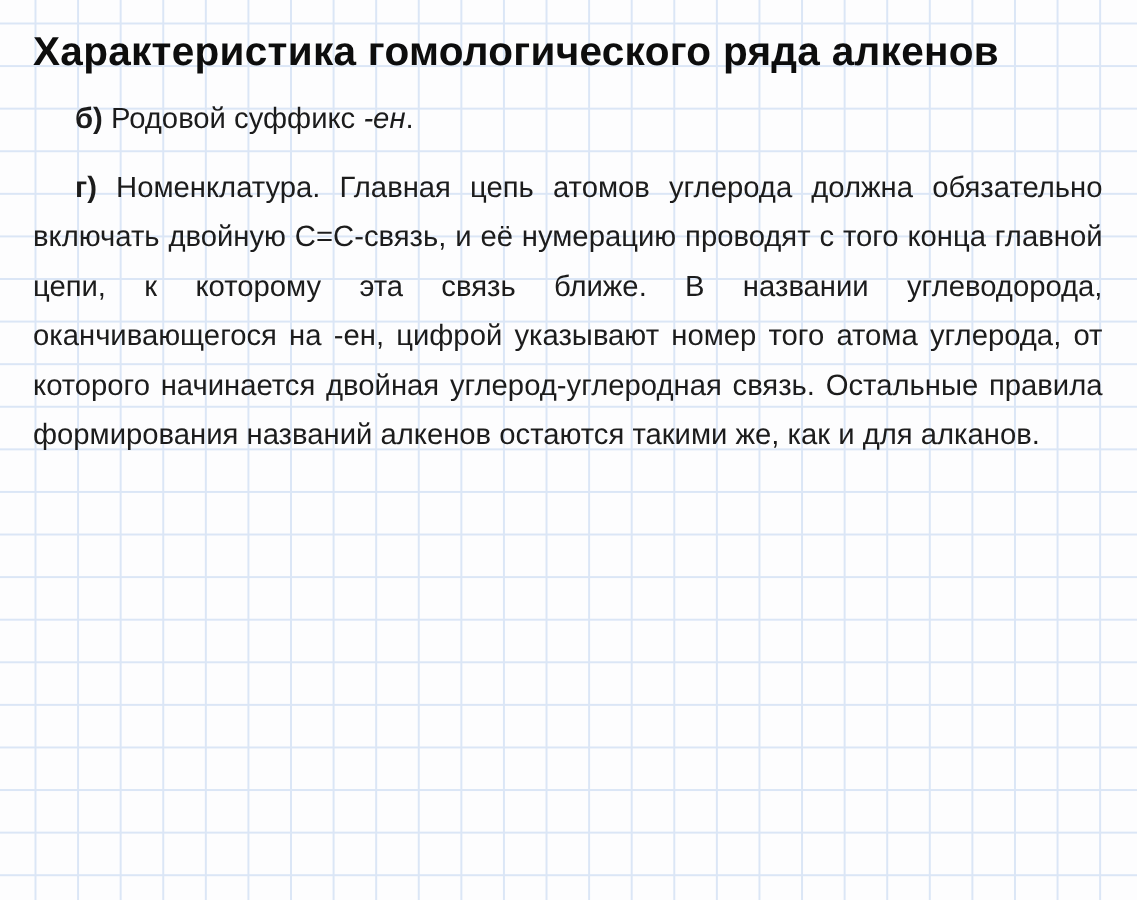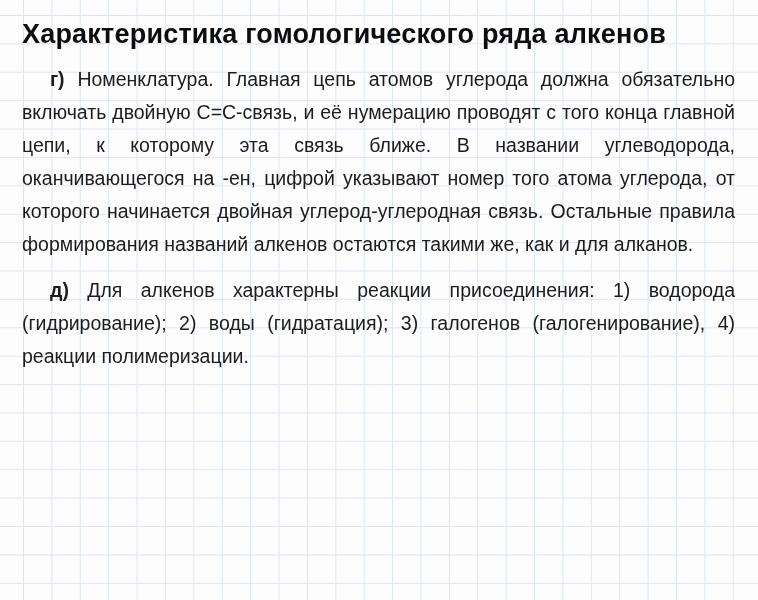"б) Родовой суффикс -ен." p.item { html: none -> <p> <span>б)</span> <span>Родовой суффикс</span> <span><i>-ен</i><span>.</span></span> </p> }
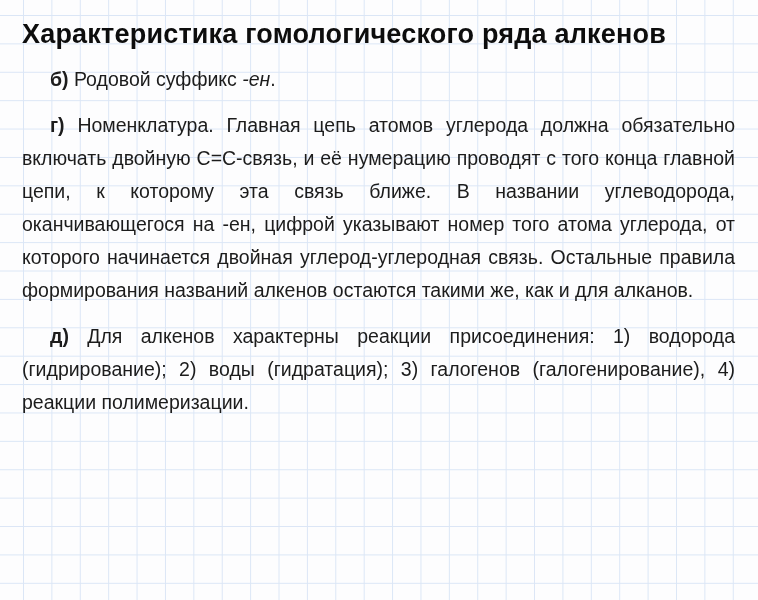"д) Для алкенов характерны реакции" p.item { html: <p> <span>д)</span> <span>Для алкенов характерны реакции присоединения: 1) водорода (гидрирование); 2) воды (гидратация); 3) галогенов (галогенирование), 4) реакции полимеризации.</span> </p> -> none }
